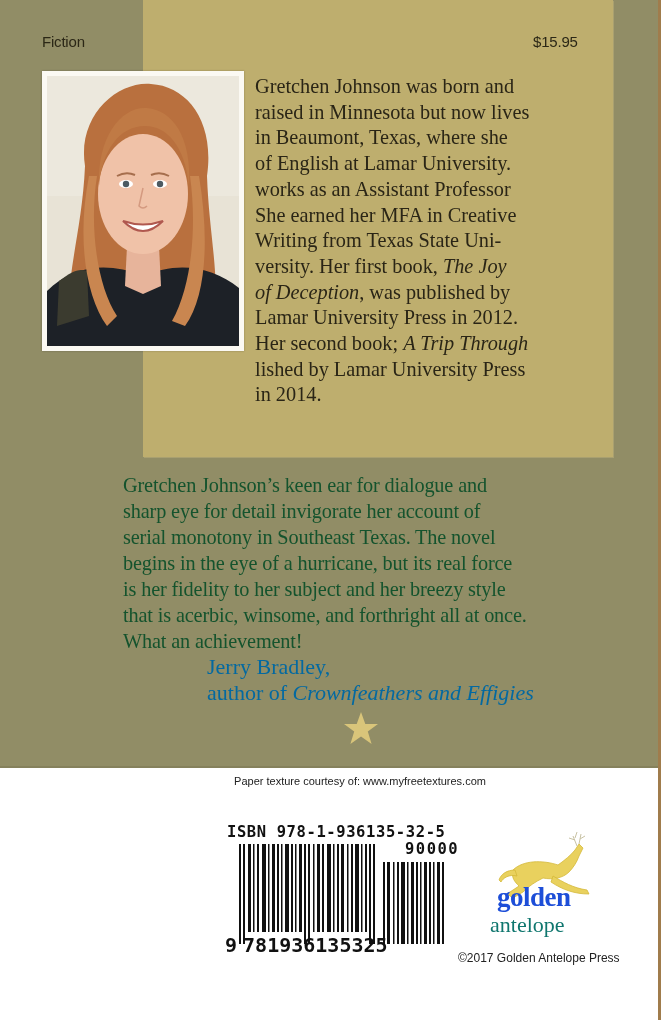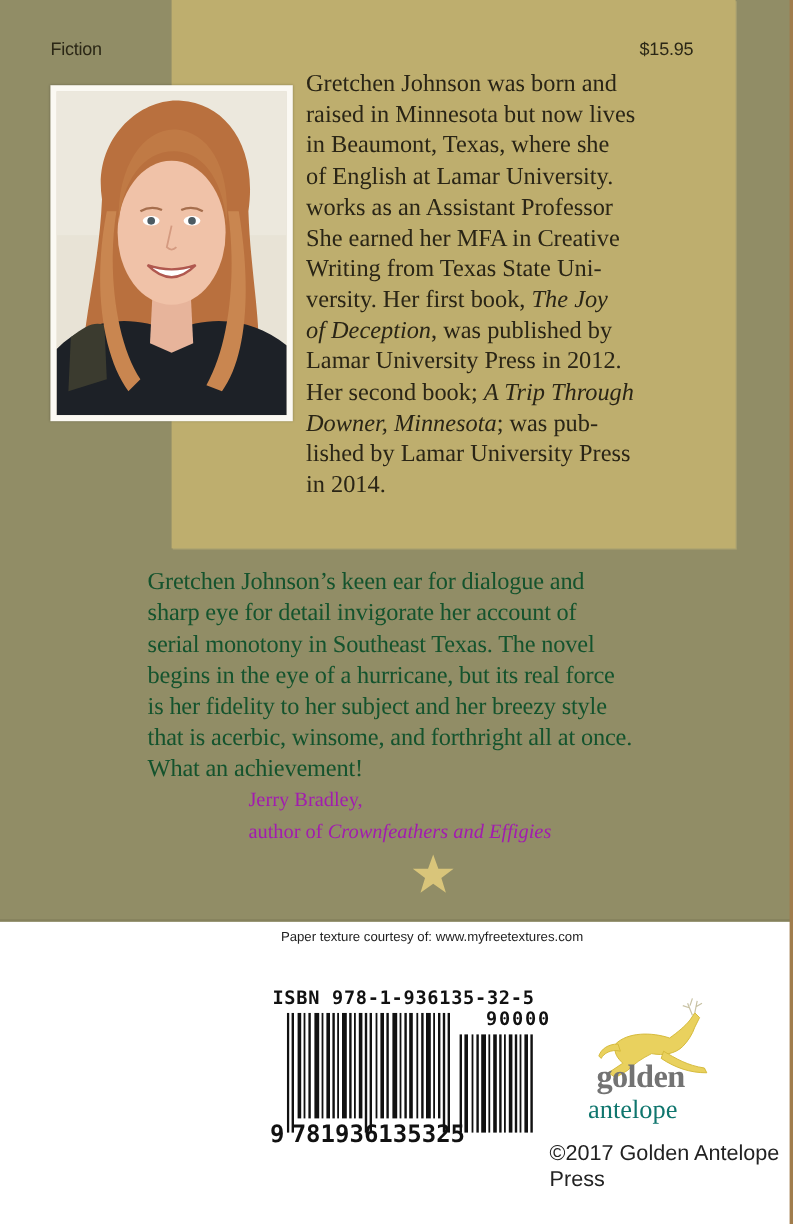"Gretchen Johnson was born and" .bio { top: 58px -> 74px }
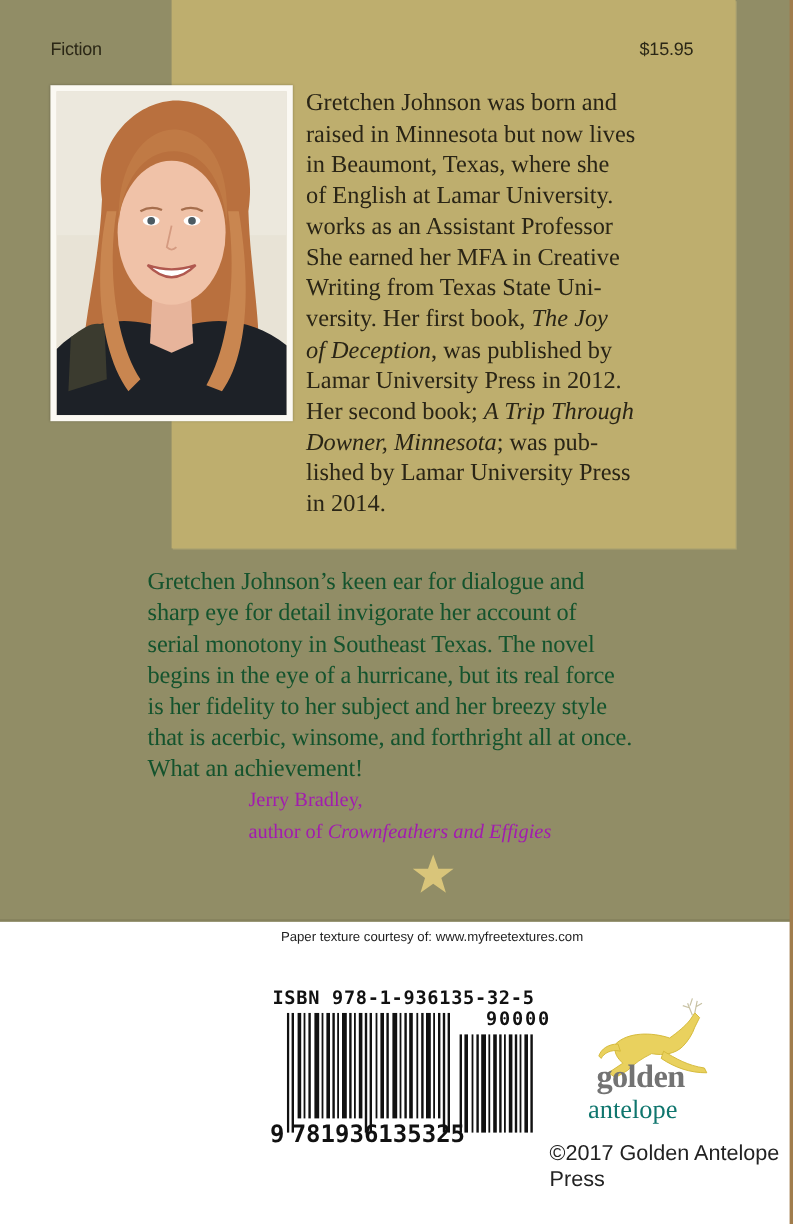"Downer, Minnesota; was pub-" p { html: <p><i>Downer, Minnesota</i><span>; was pub-</span></p> -> none }
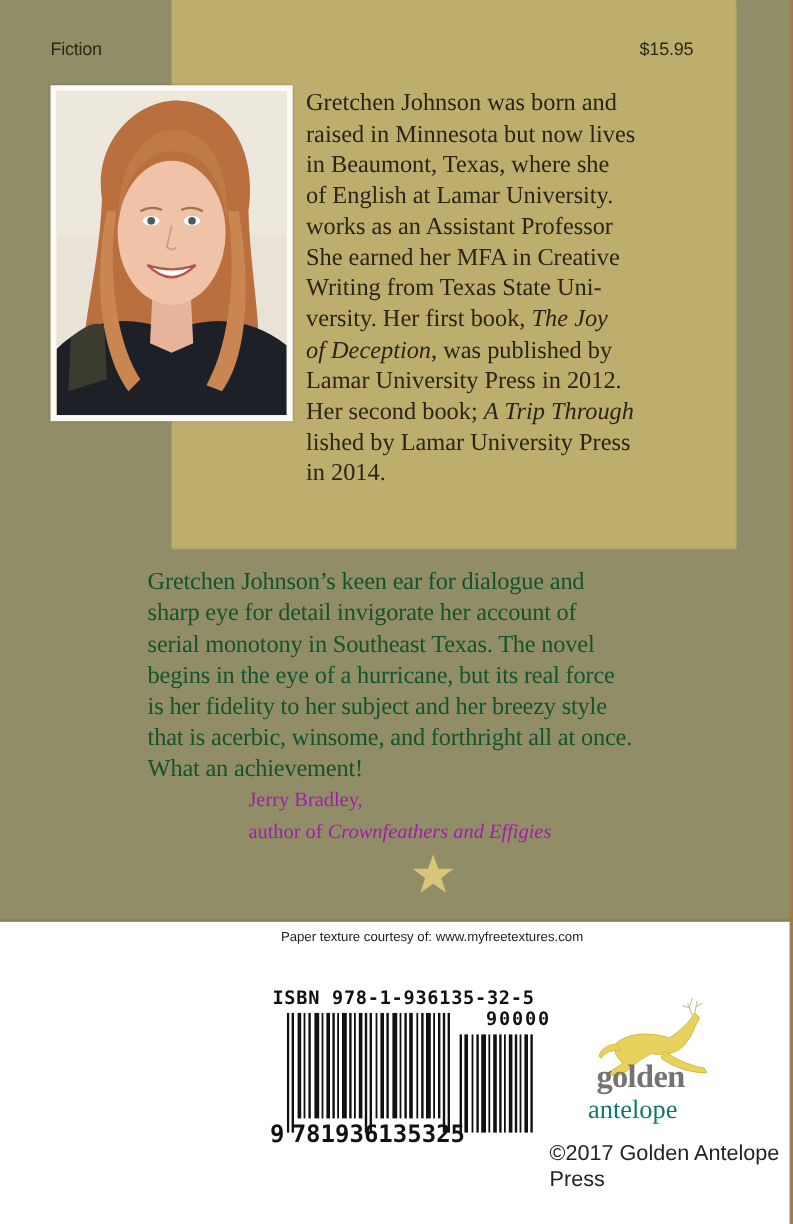"Jerry Bradley," .attrib { color: #a21caf -> #0369a1; font-size: 17px -> 22px }
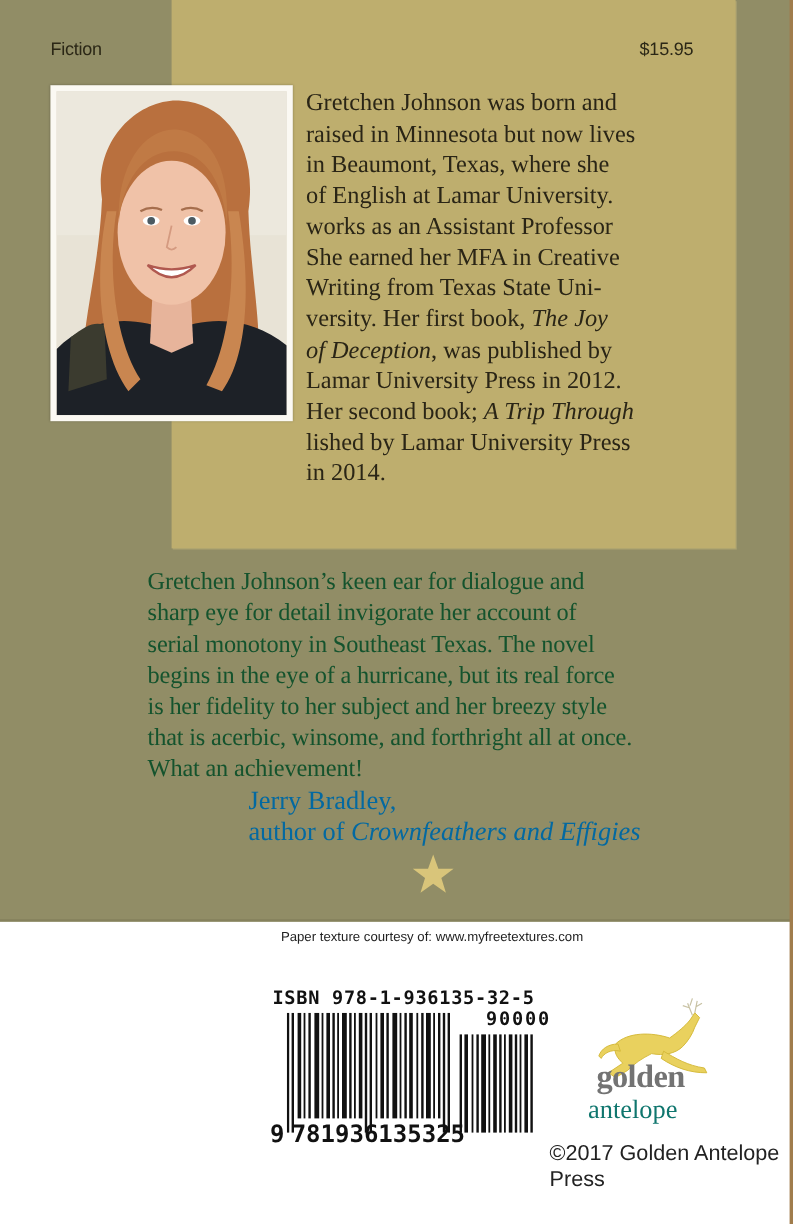"golden" .logo-golden { color: #737373 -> #1d4ed8 }
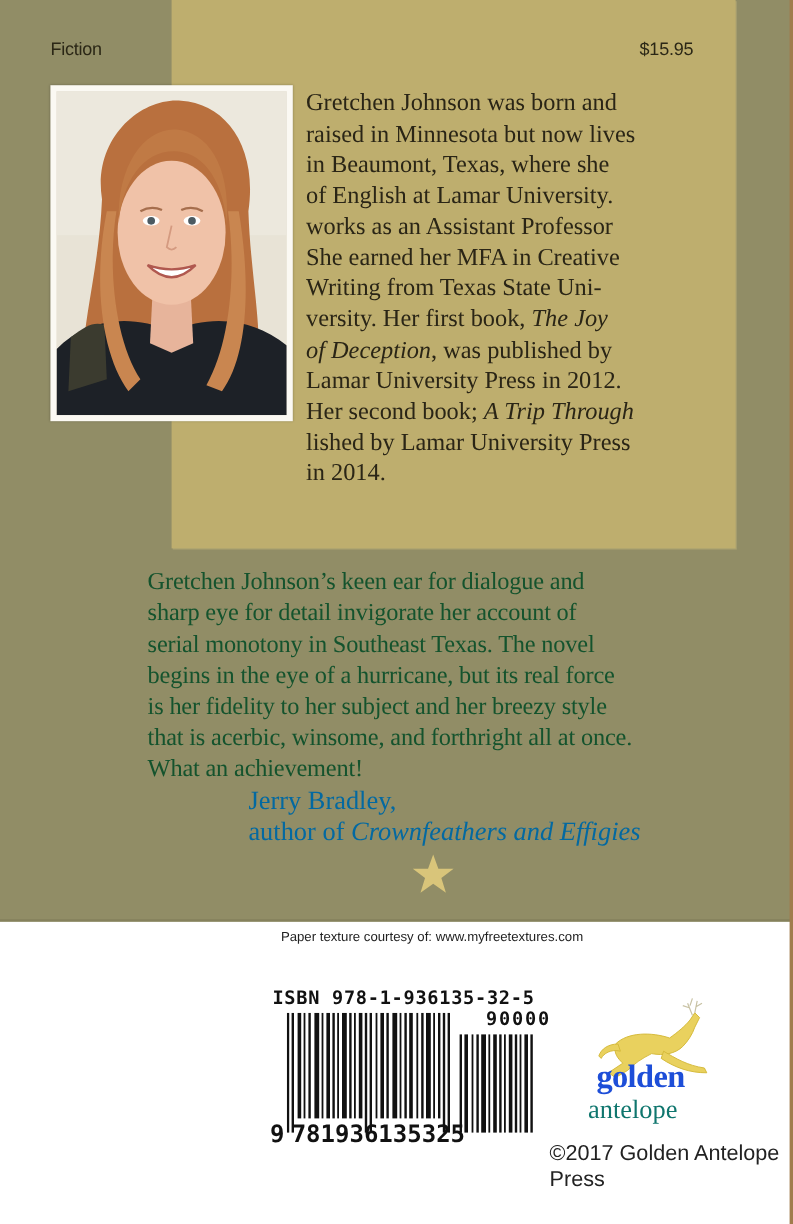"©2017 Golden Antelope Press" .copyright { font-size: 18px -> 12px }
